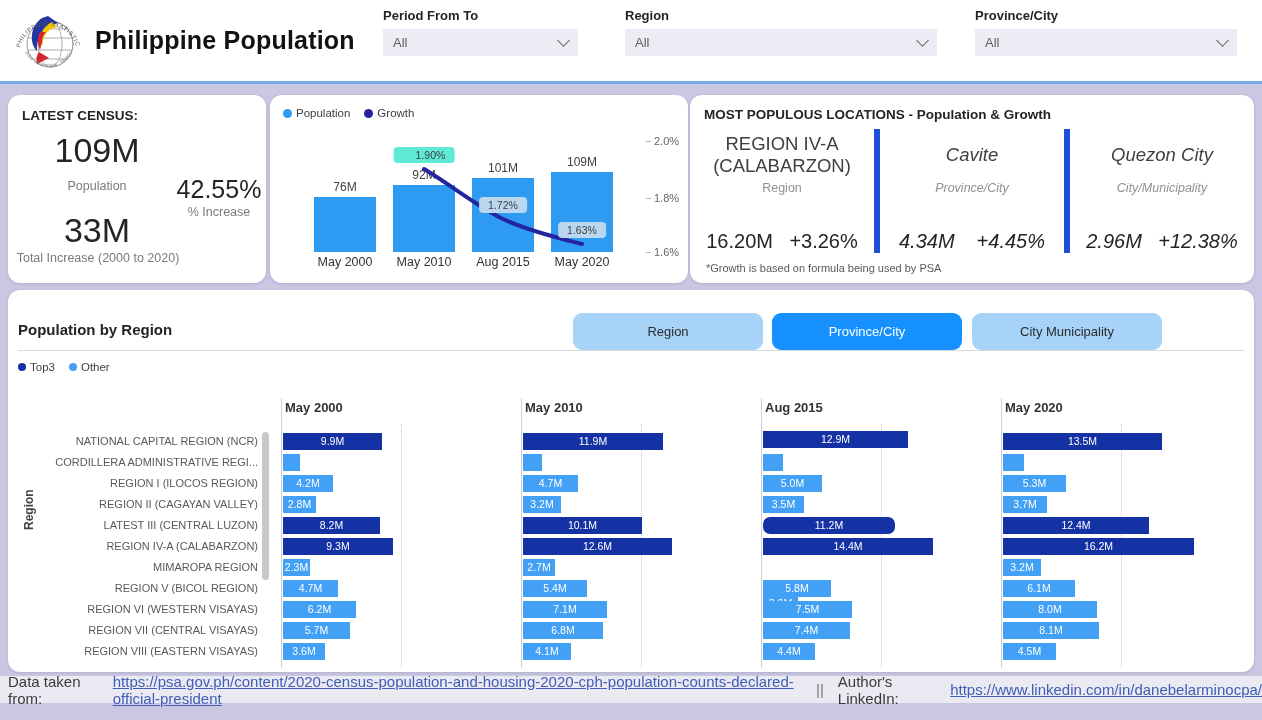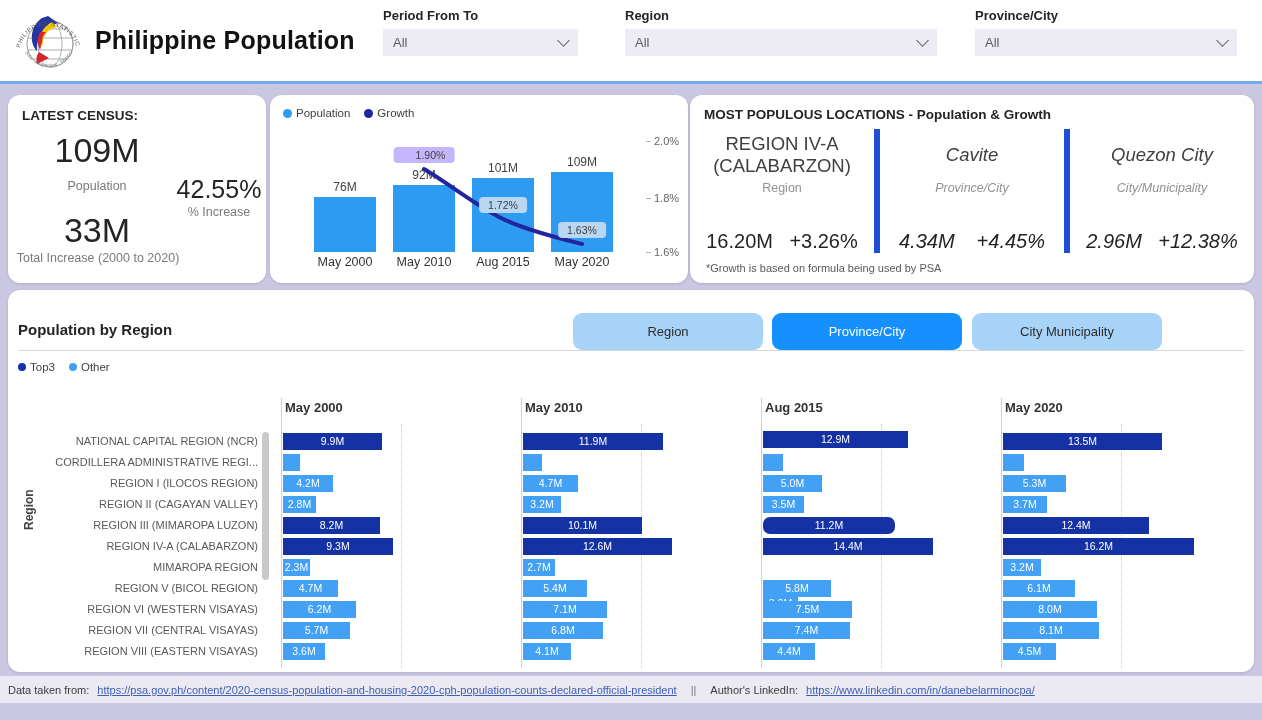"1.90%" .callout.gray { background: #c4b5fd -> #5eead4 }
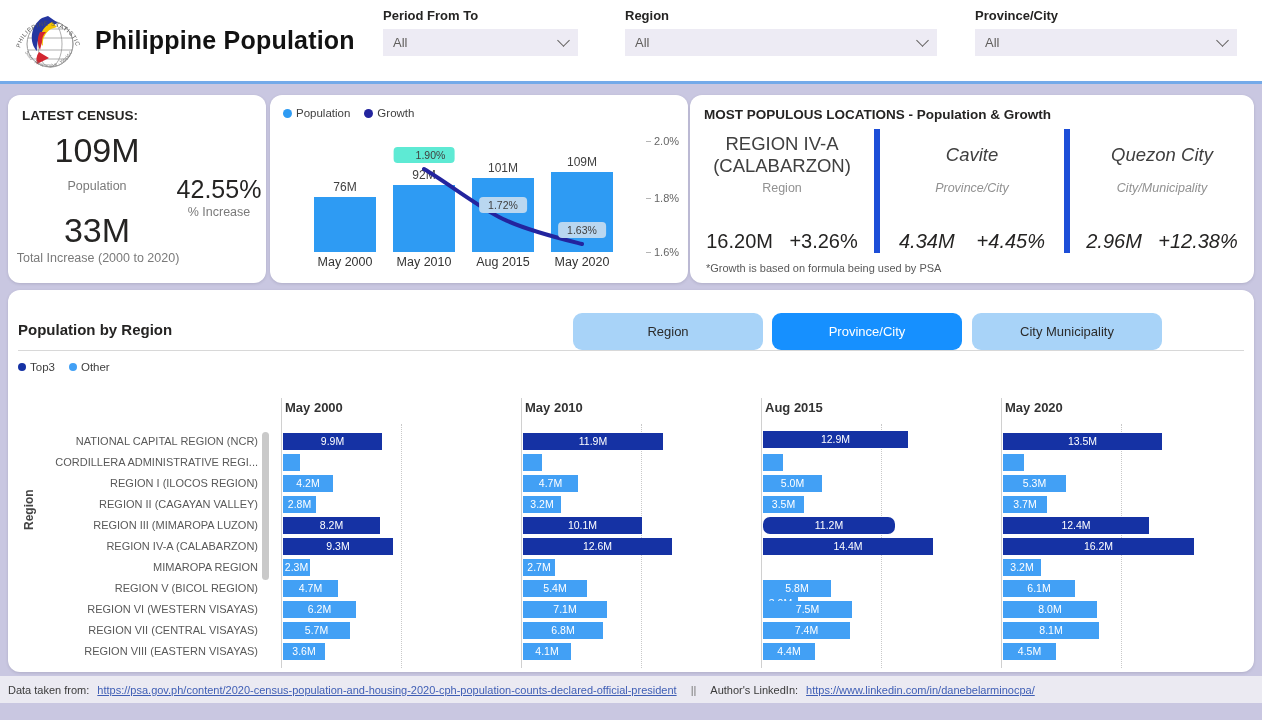"REGION III (MIMAROPA LUZON)" div.rlabel { text: REGION III (MIMAROPA -> LATEST III (CENTRAL }
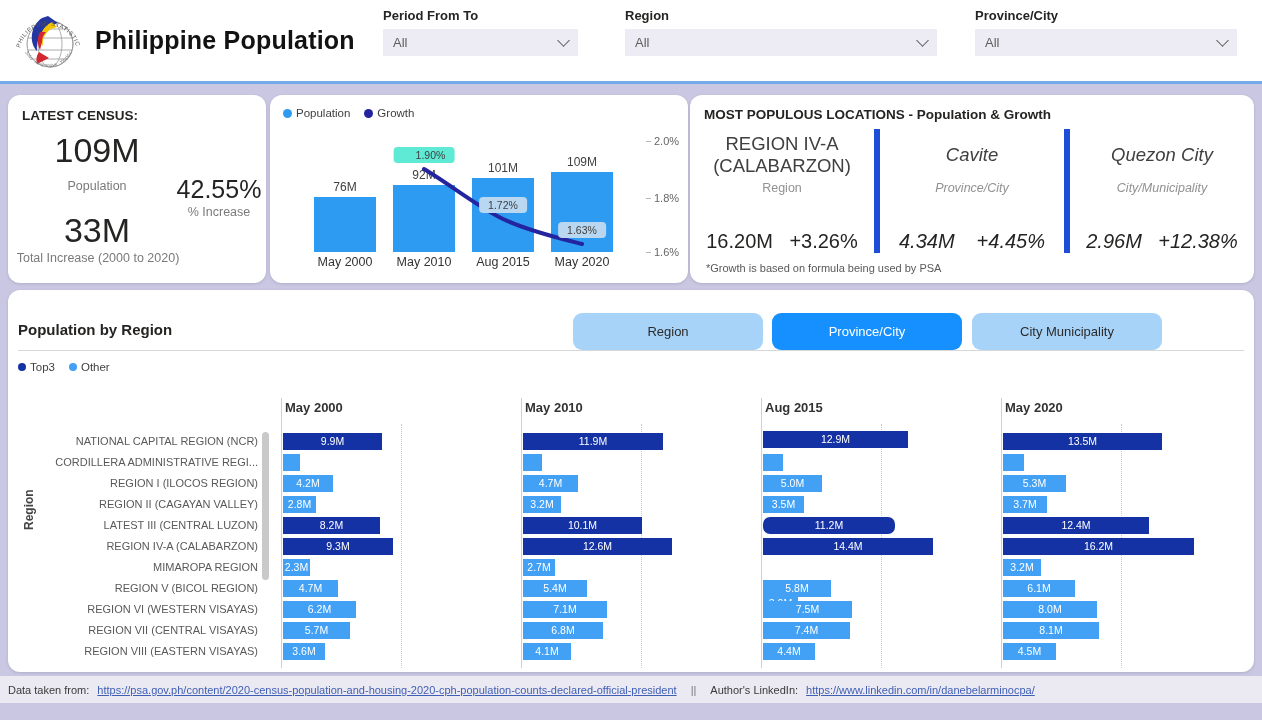"Data taken from:" .footer { font-size: 11px -> 15px }
